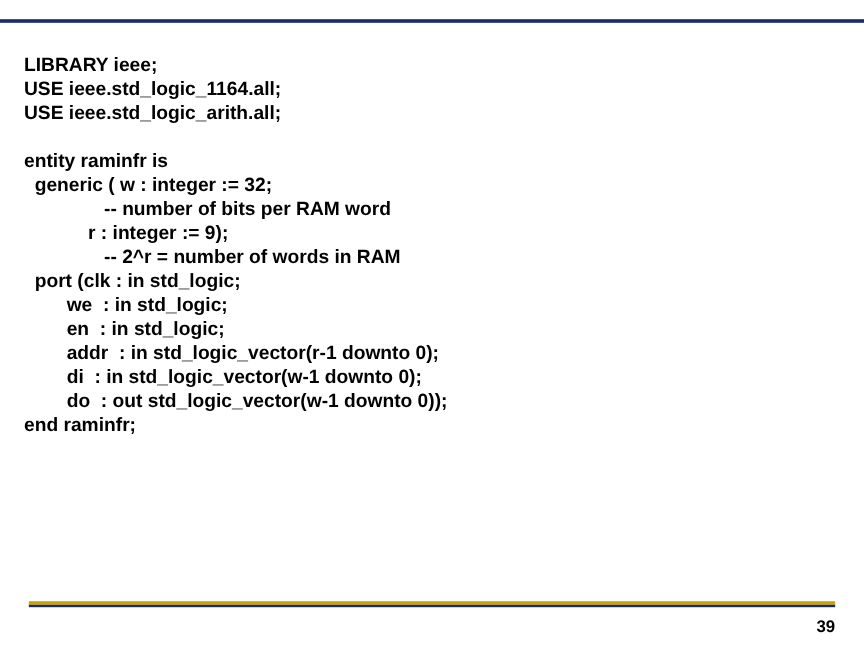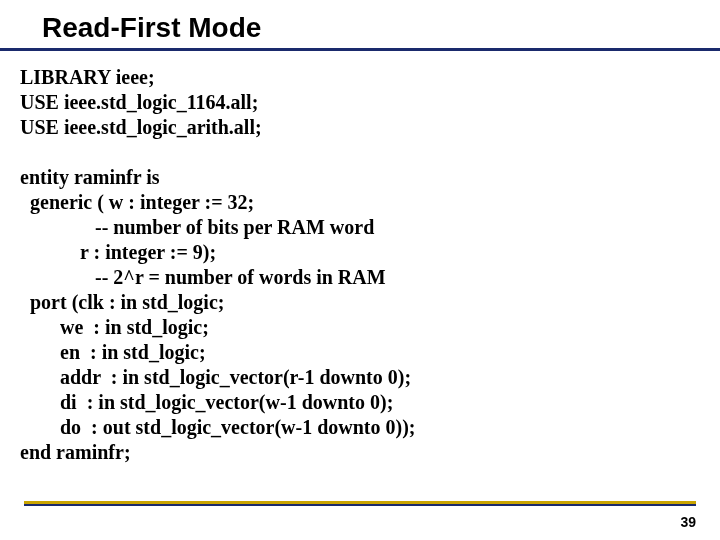"Read-First Mode" div.title { html: <div>Read-First Mode</div> -> none }
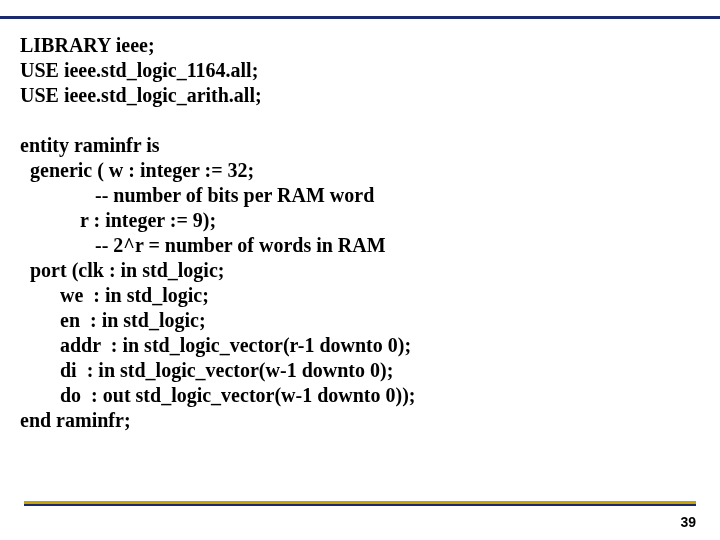"LIBRARY ieee;" .code { font-family: Liberation Serif, serif -> Liberation Sans, sans-serif; font-size: 20px -> 16px; margin-top: 14px -> 26px }
